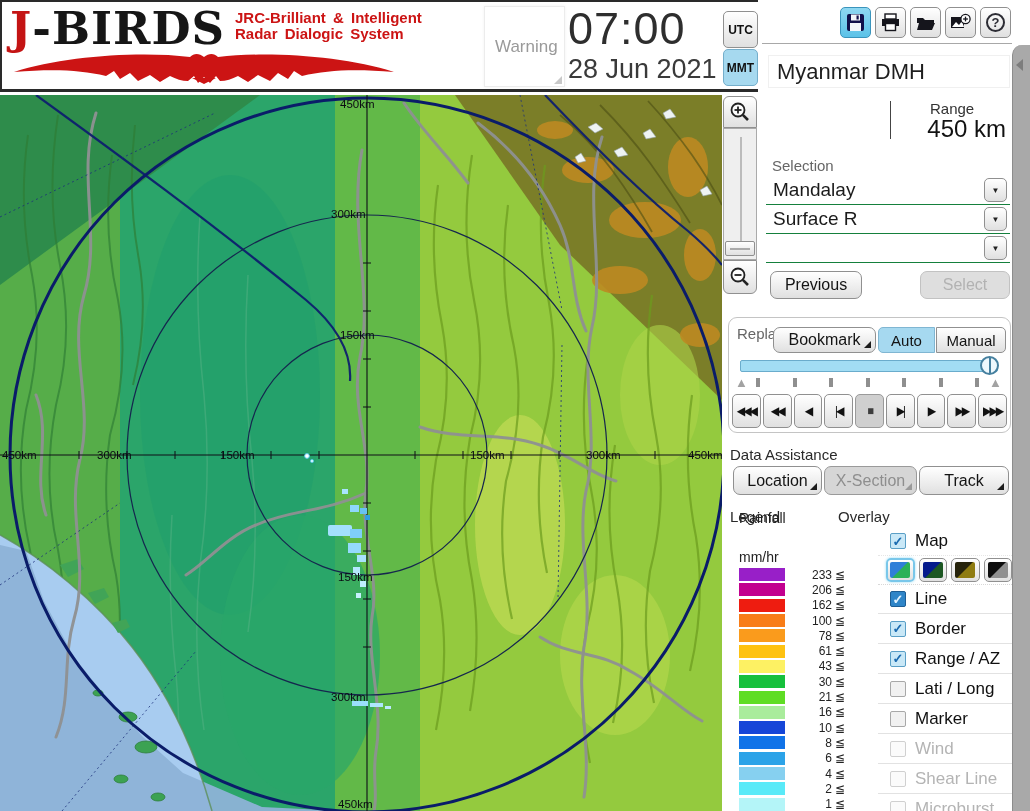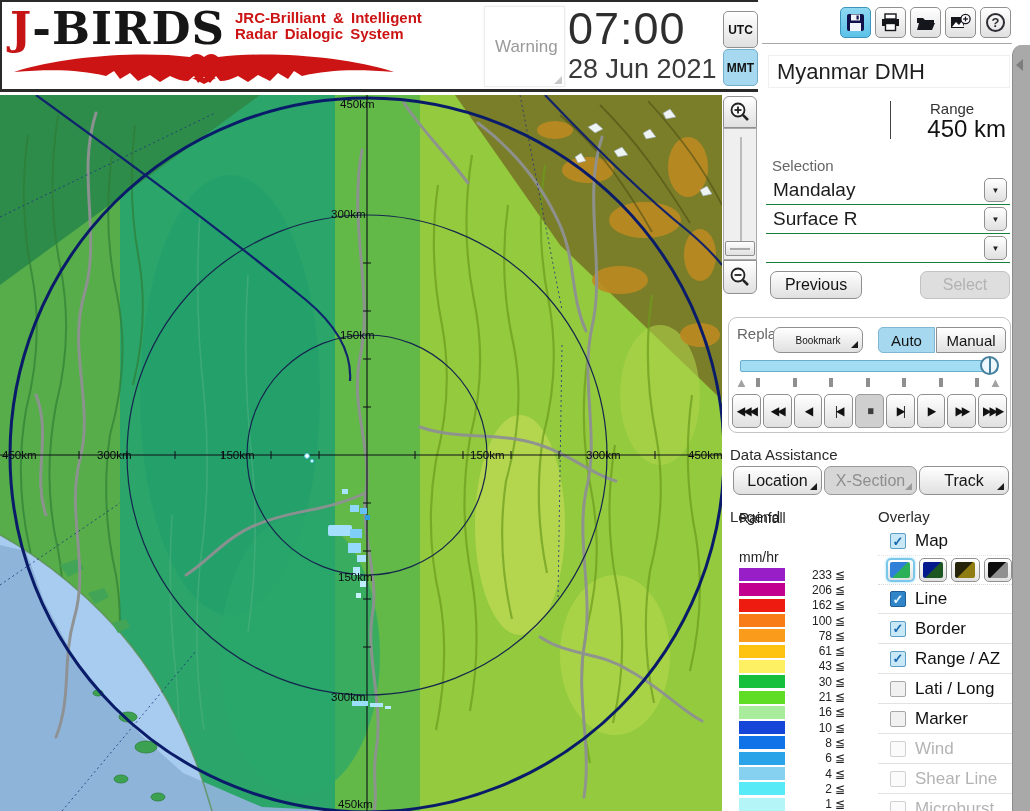"Bookmark" div.abs { font-size: 10px -> 16px; width: 90px -> 103px }
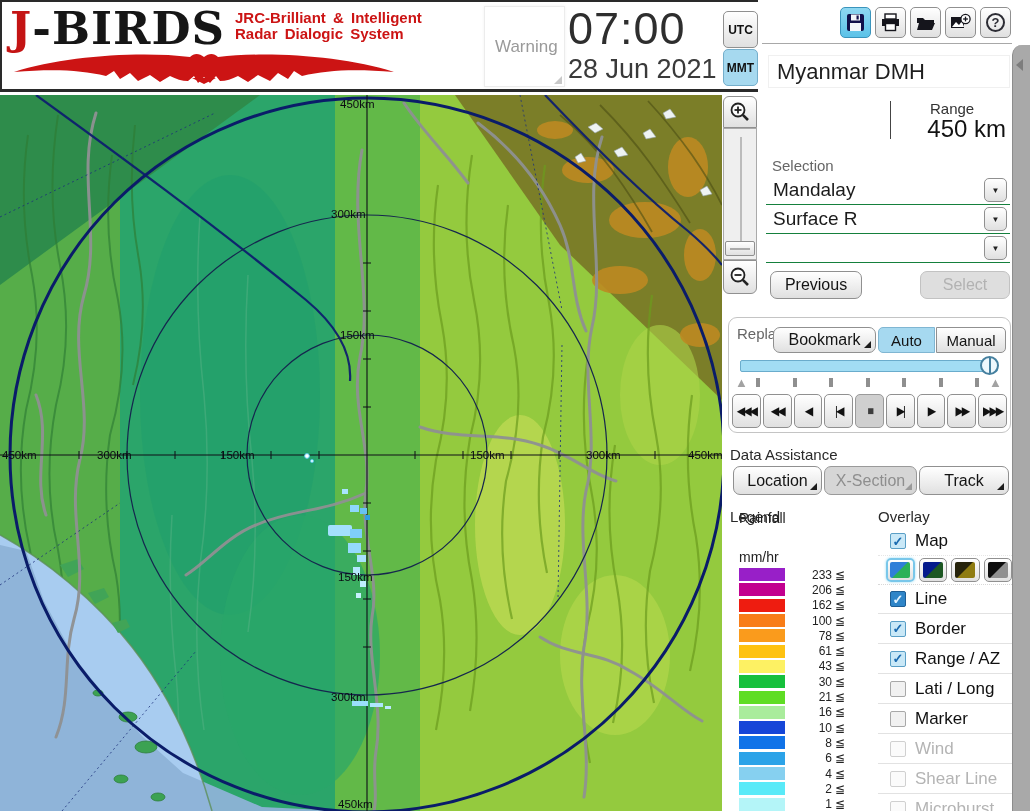"Overlay" div.abs { left: 878px -> 838px }
